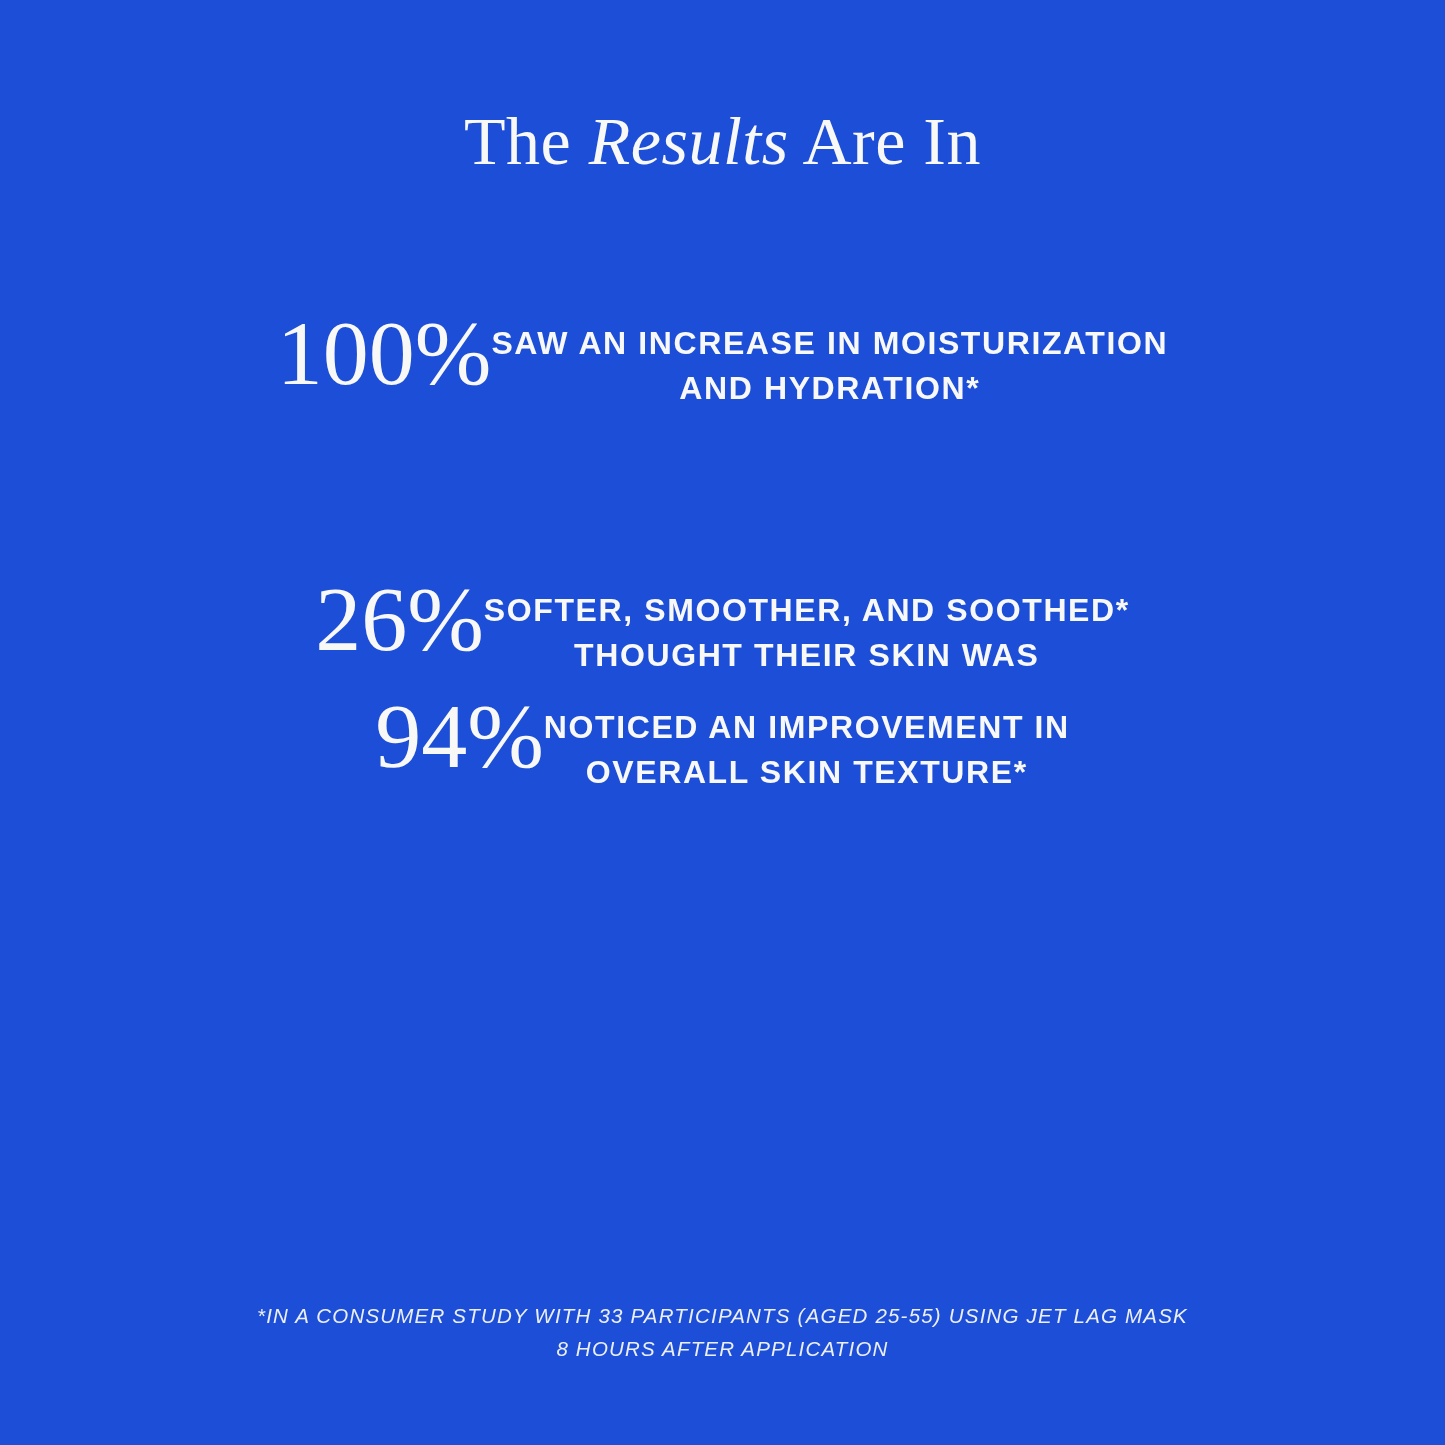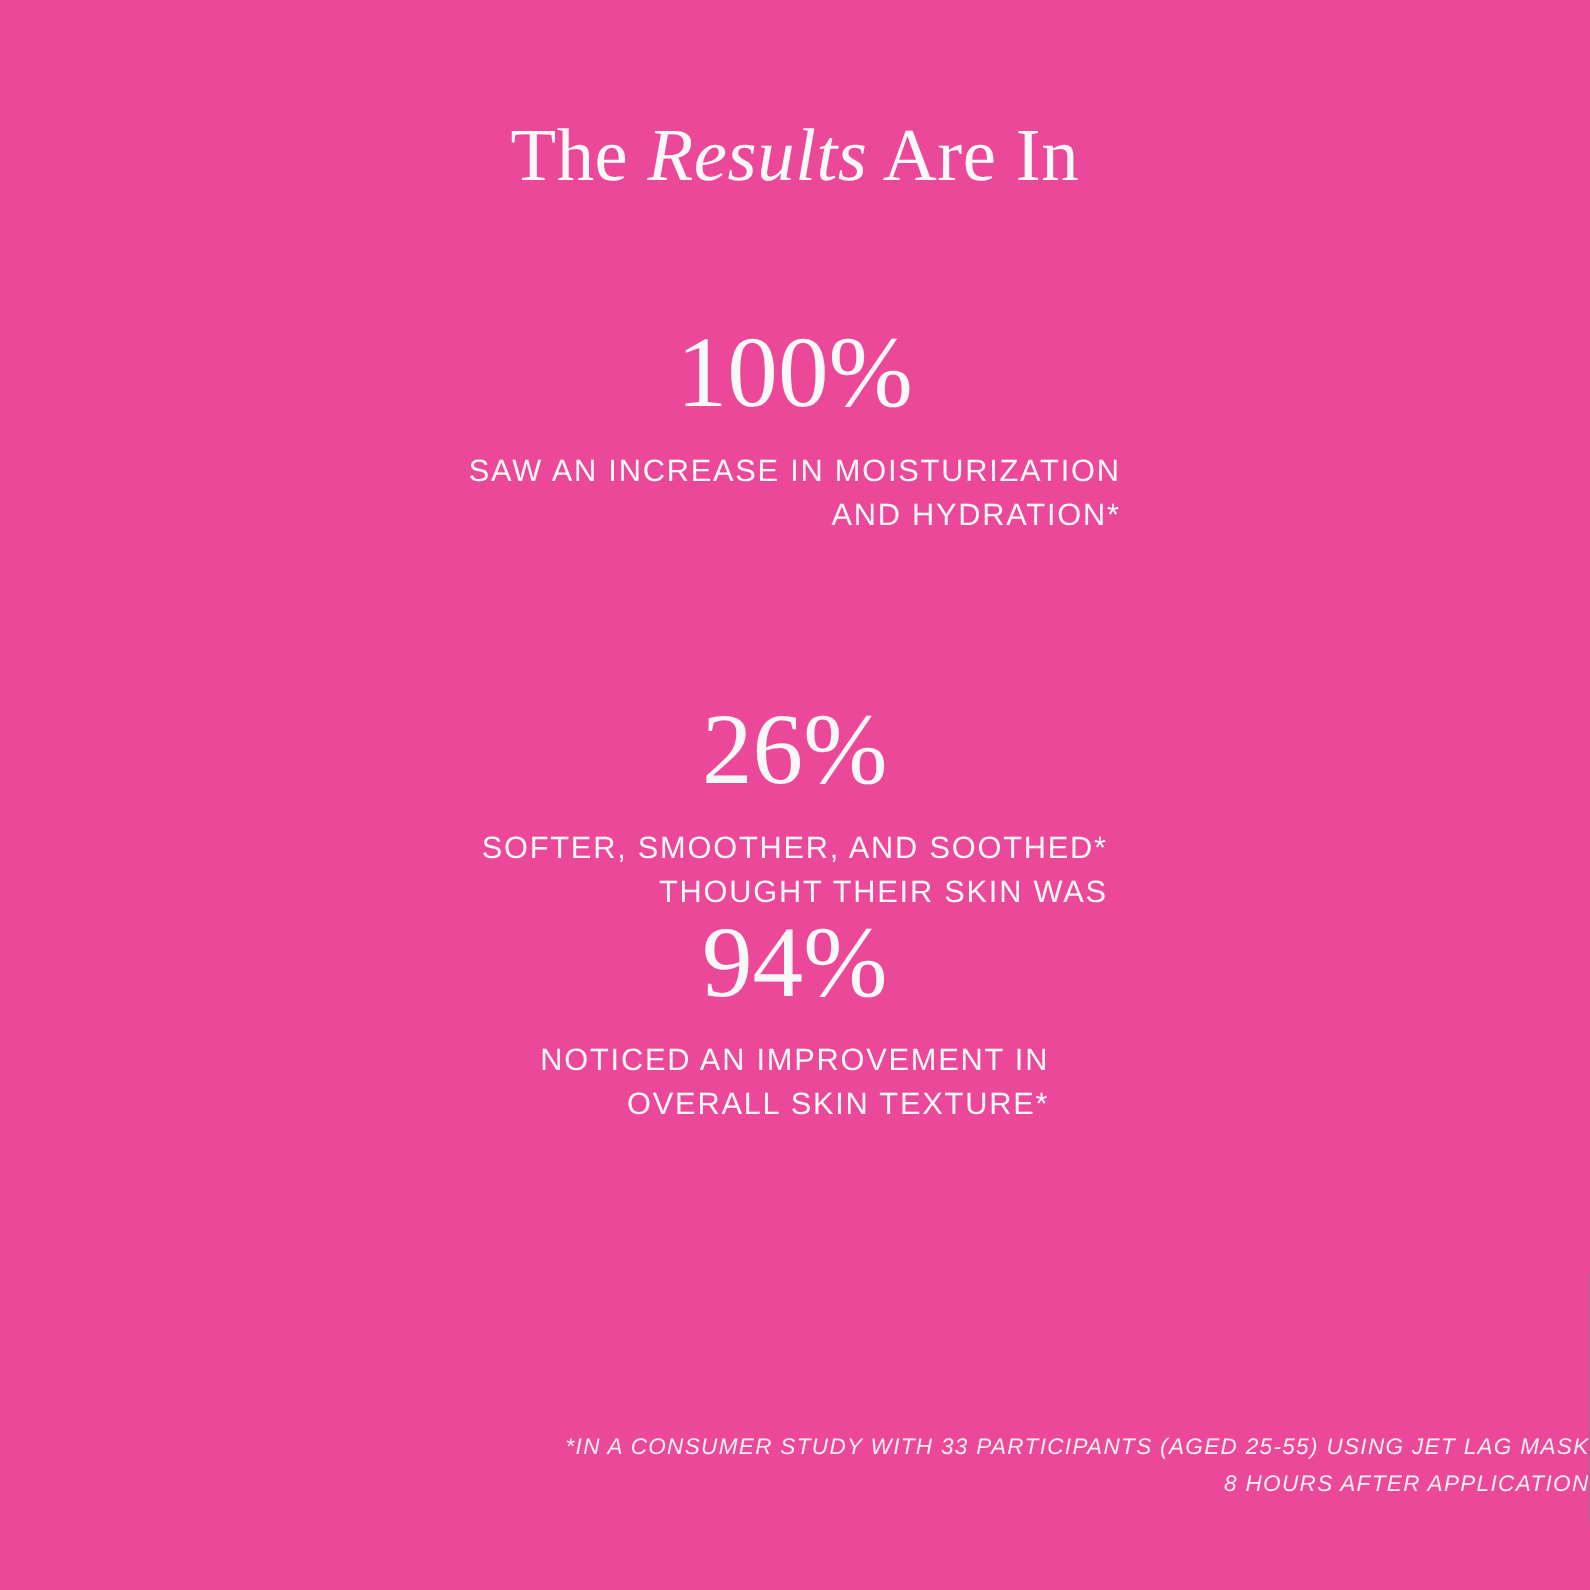"The Results Are In" div.canvas { background: #ec4899 -> #1d4ed8; text-align: right -> none }
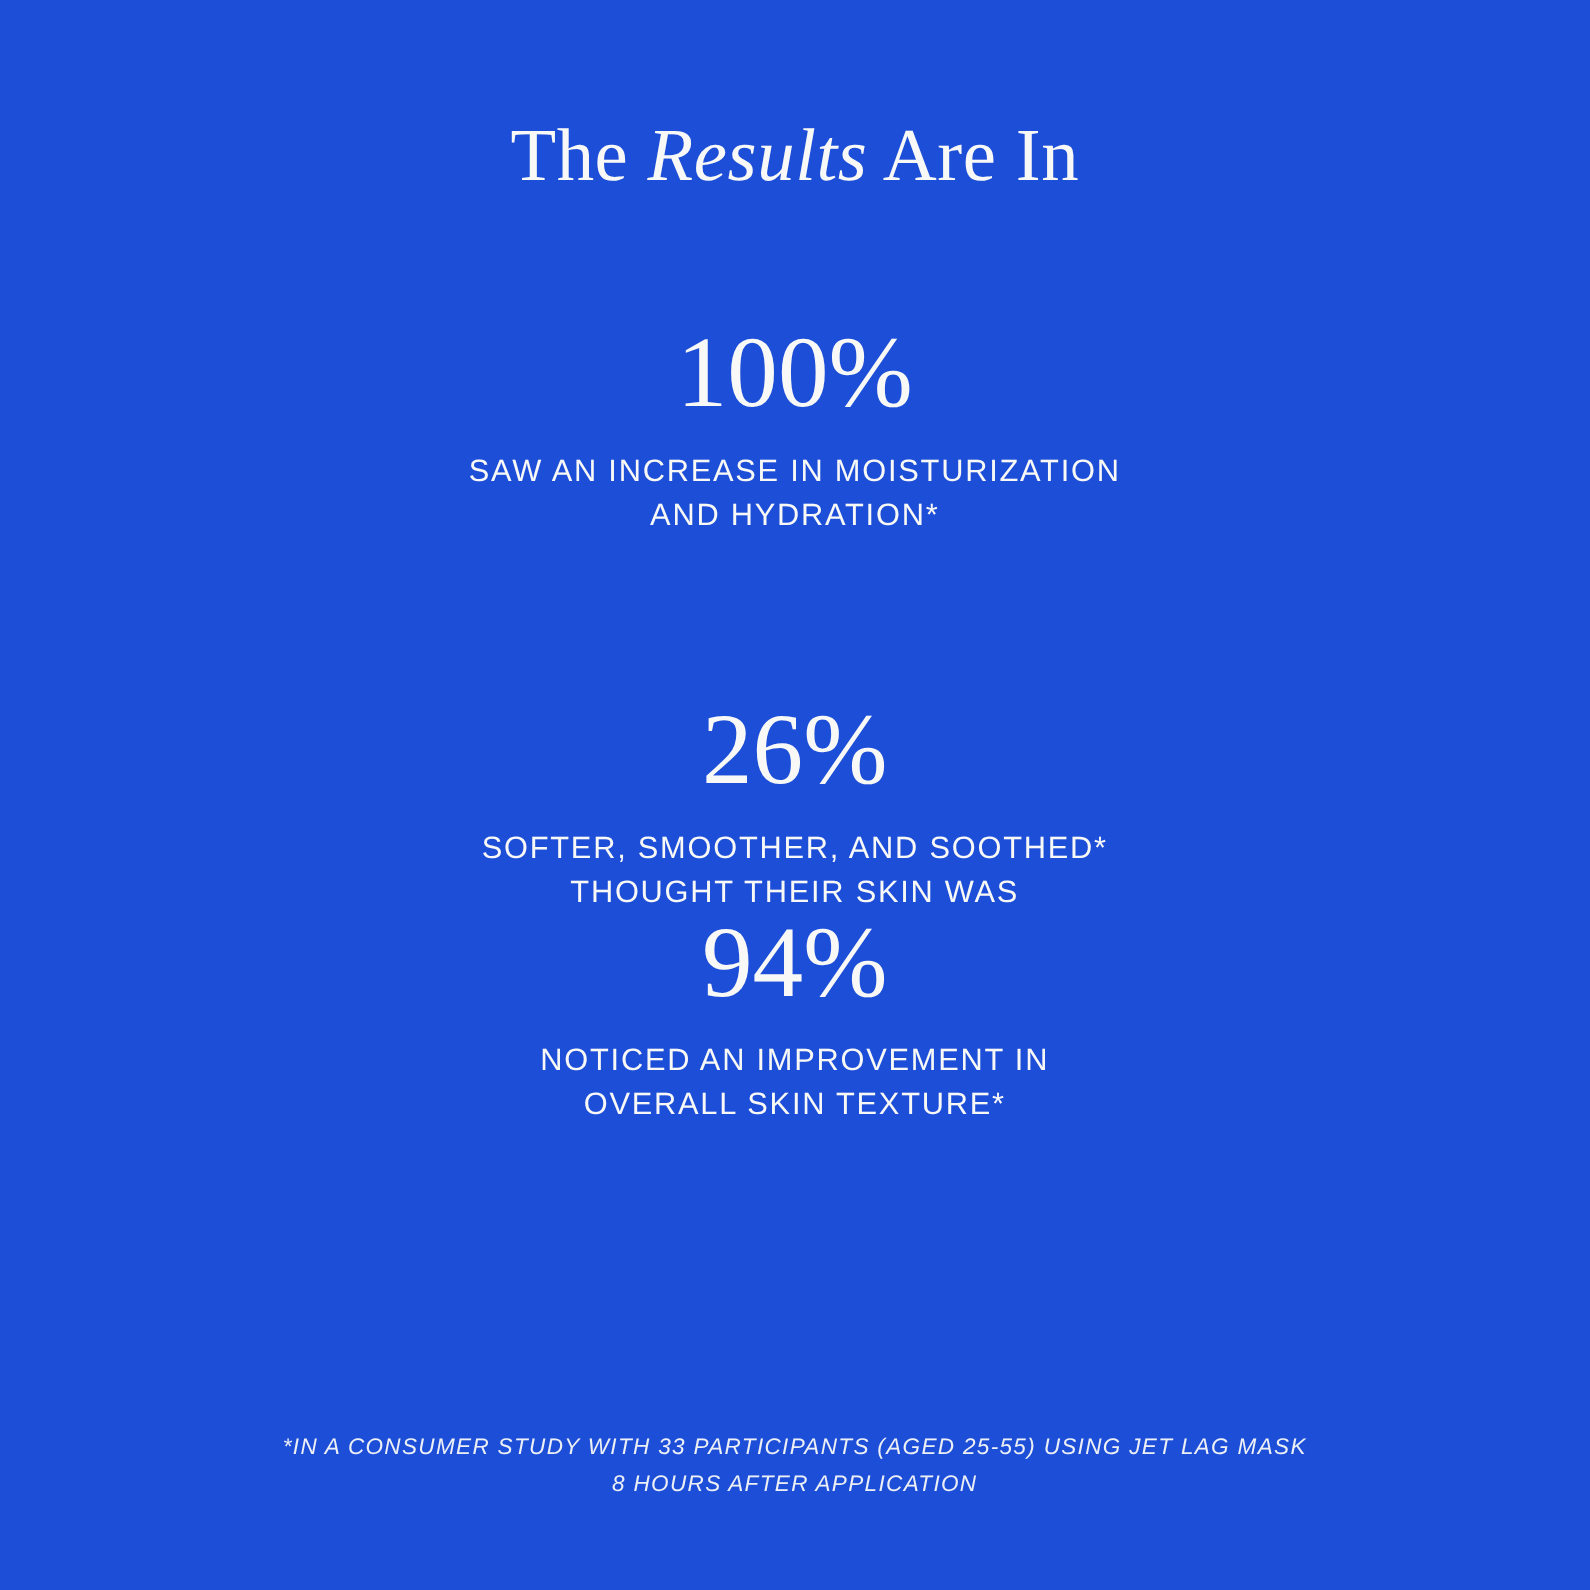"100%" .stat { flex-direction: column -> row }
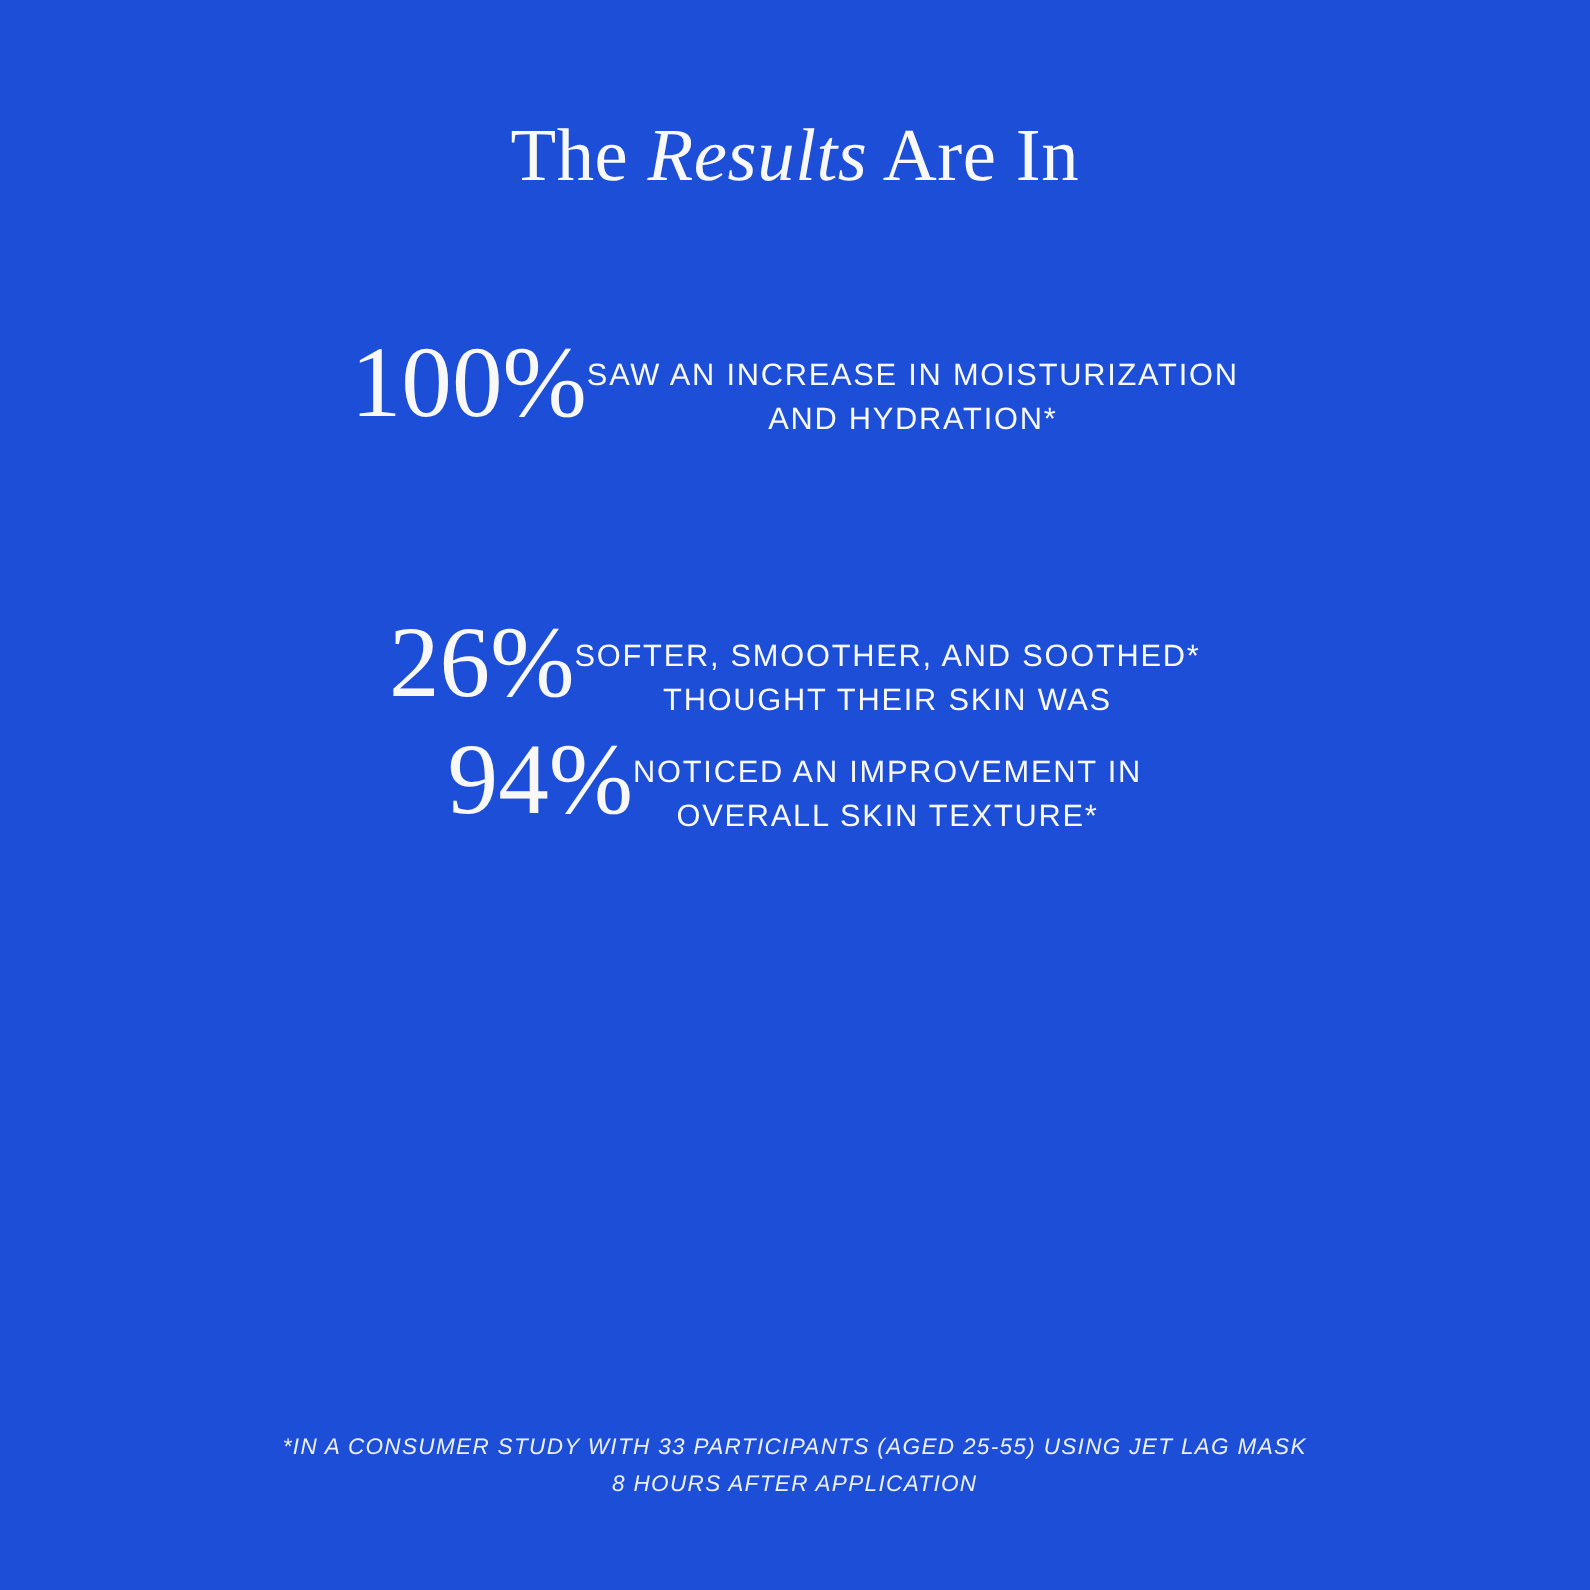"SAW AN INCREASE IN MOISTURIZATION" .stat-desc { font-size: 28px -> 32px; font-weight: 400 -> 700 }
